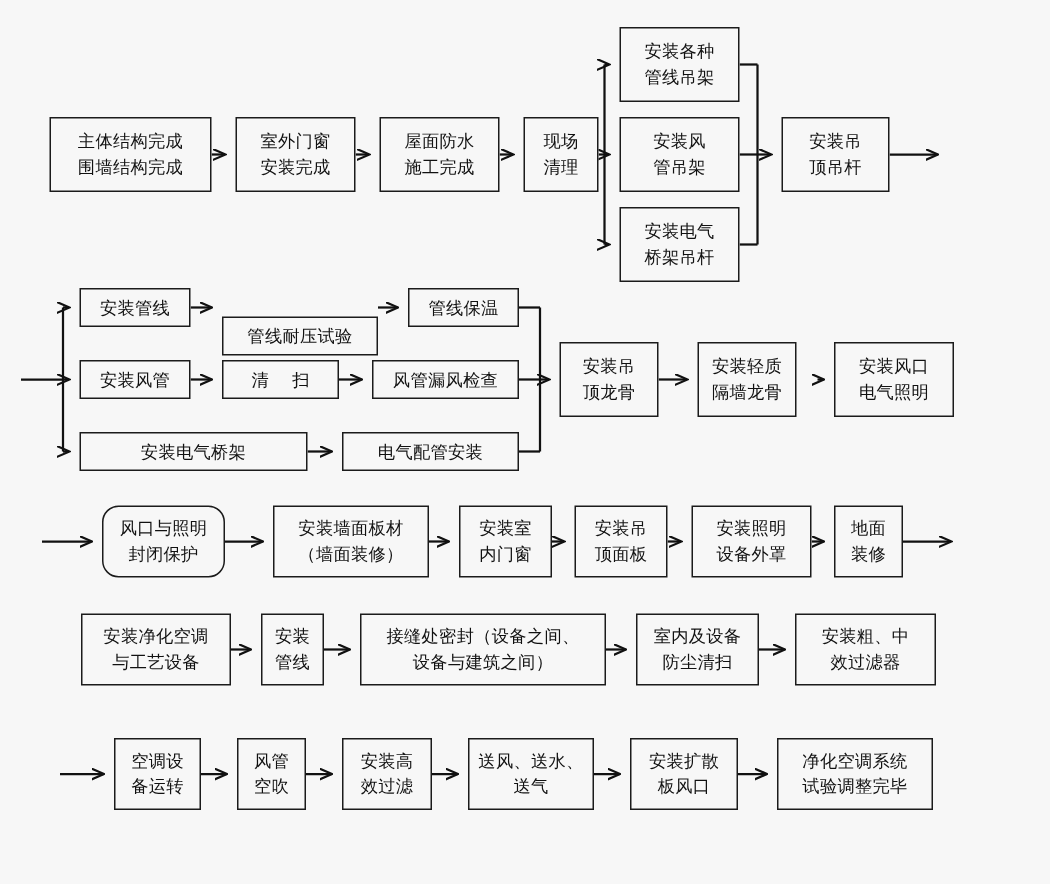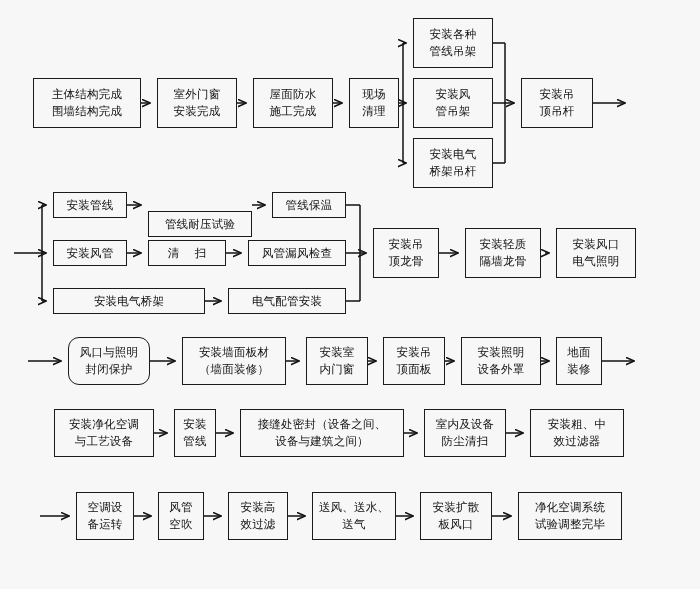"安装轻质" div.node { width: 76px -> 66px }
